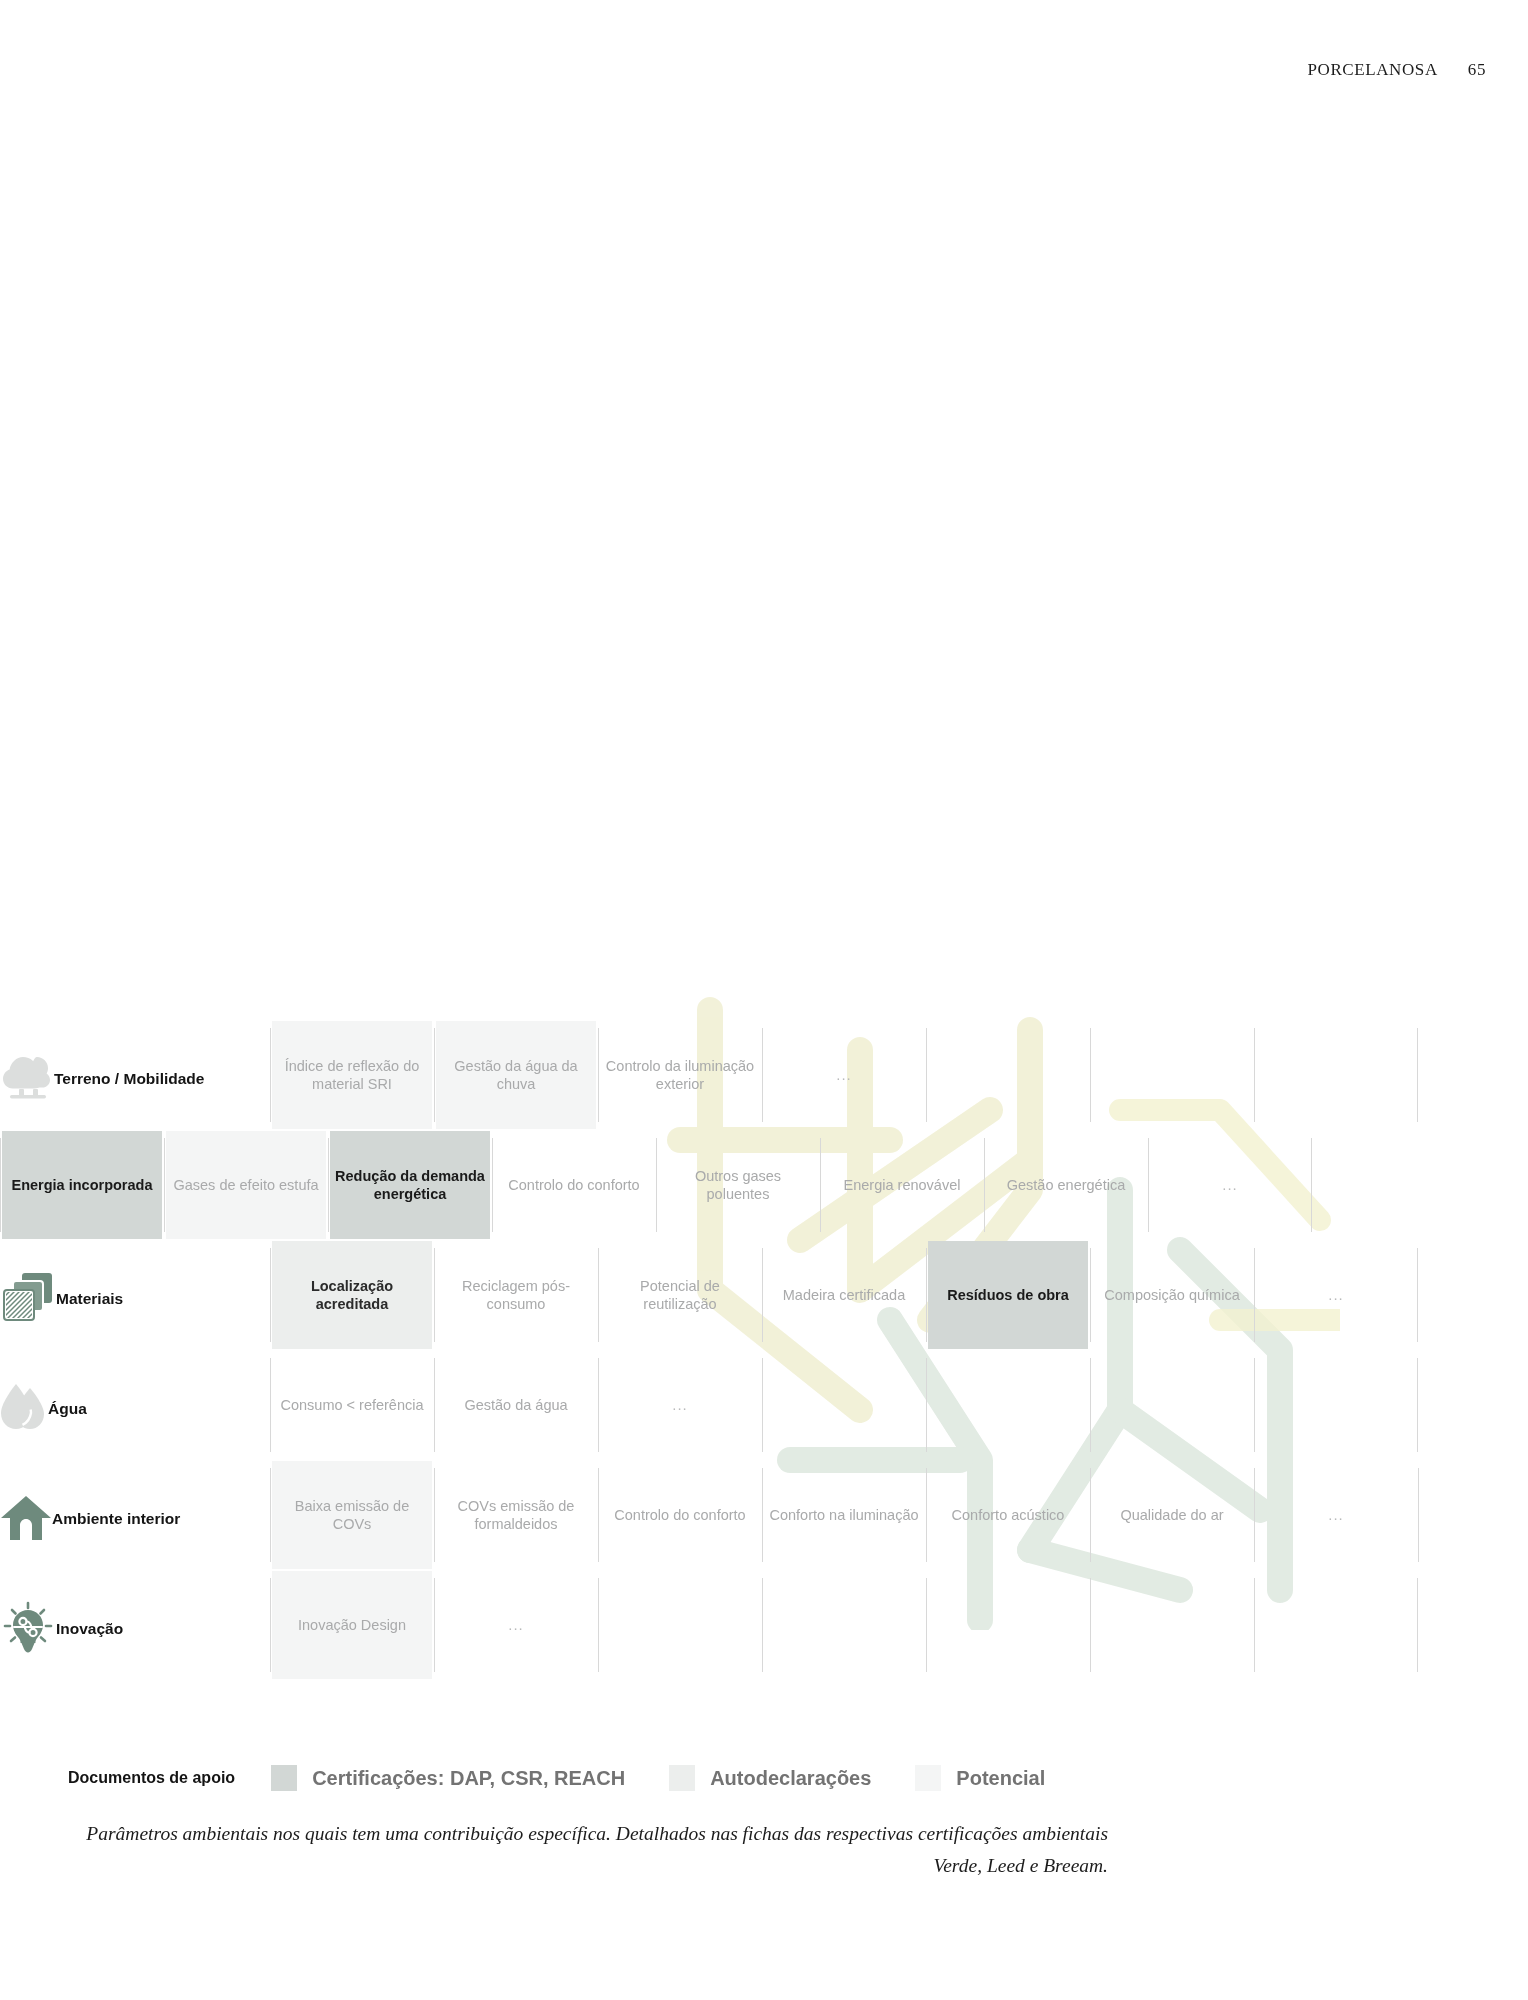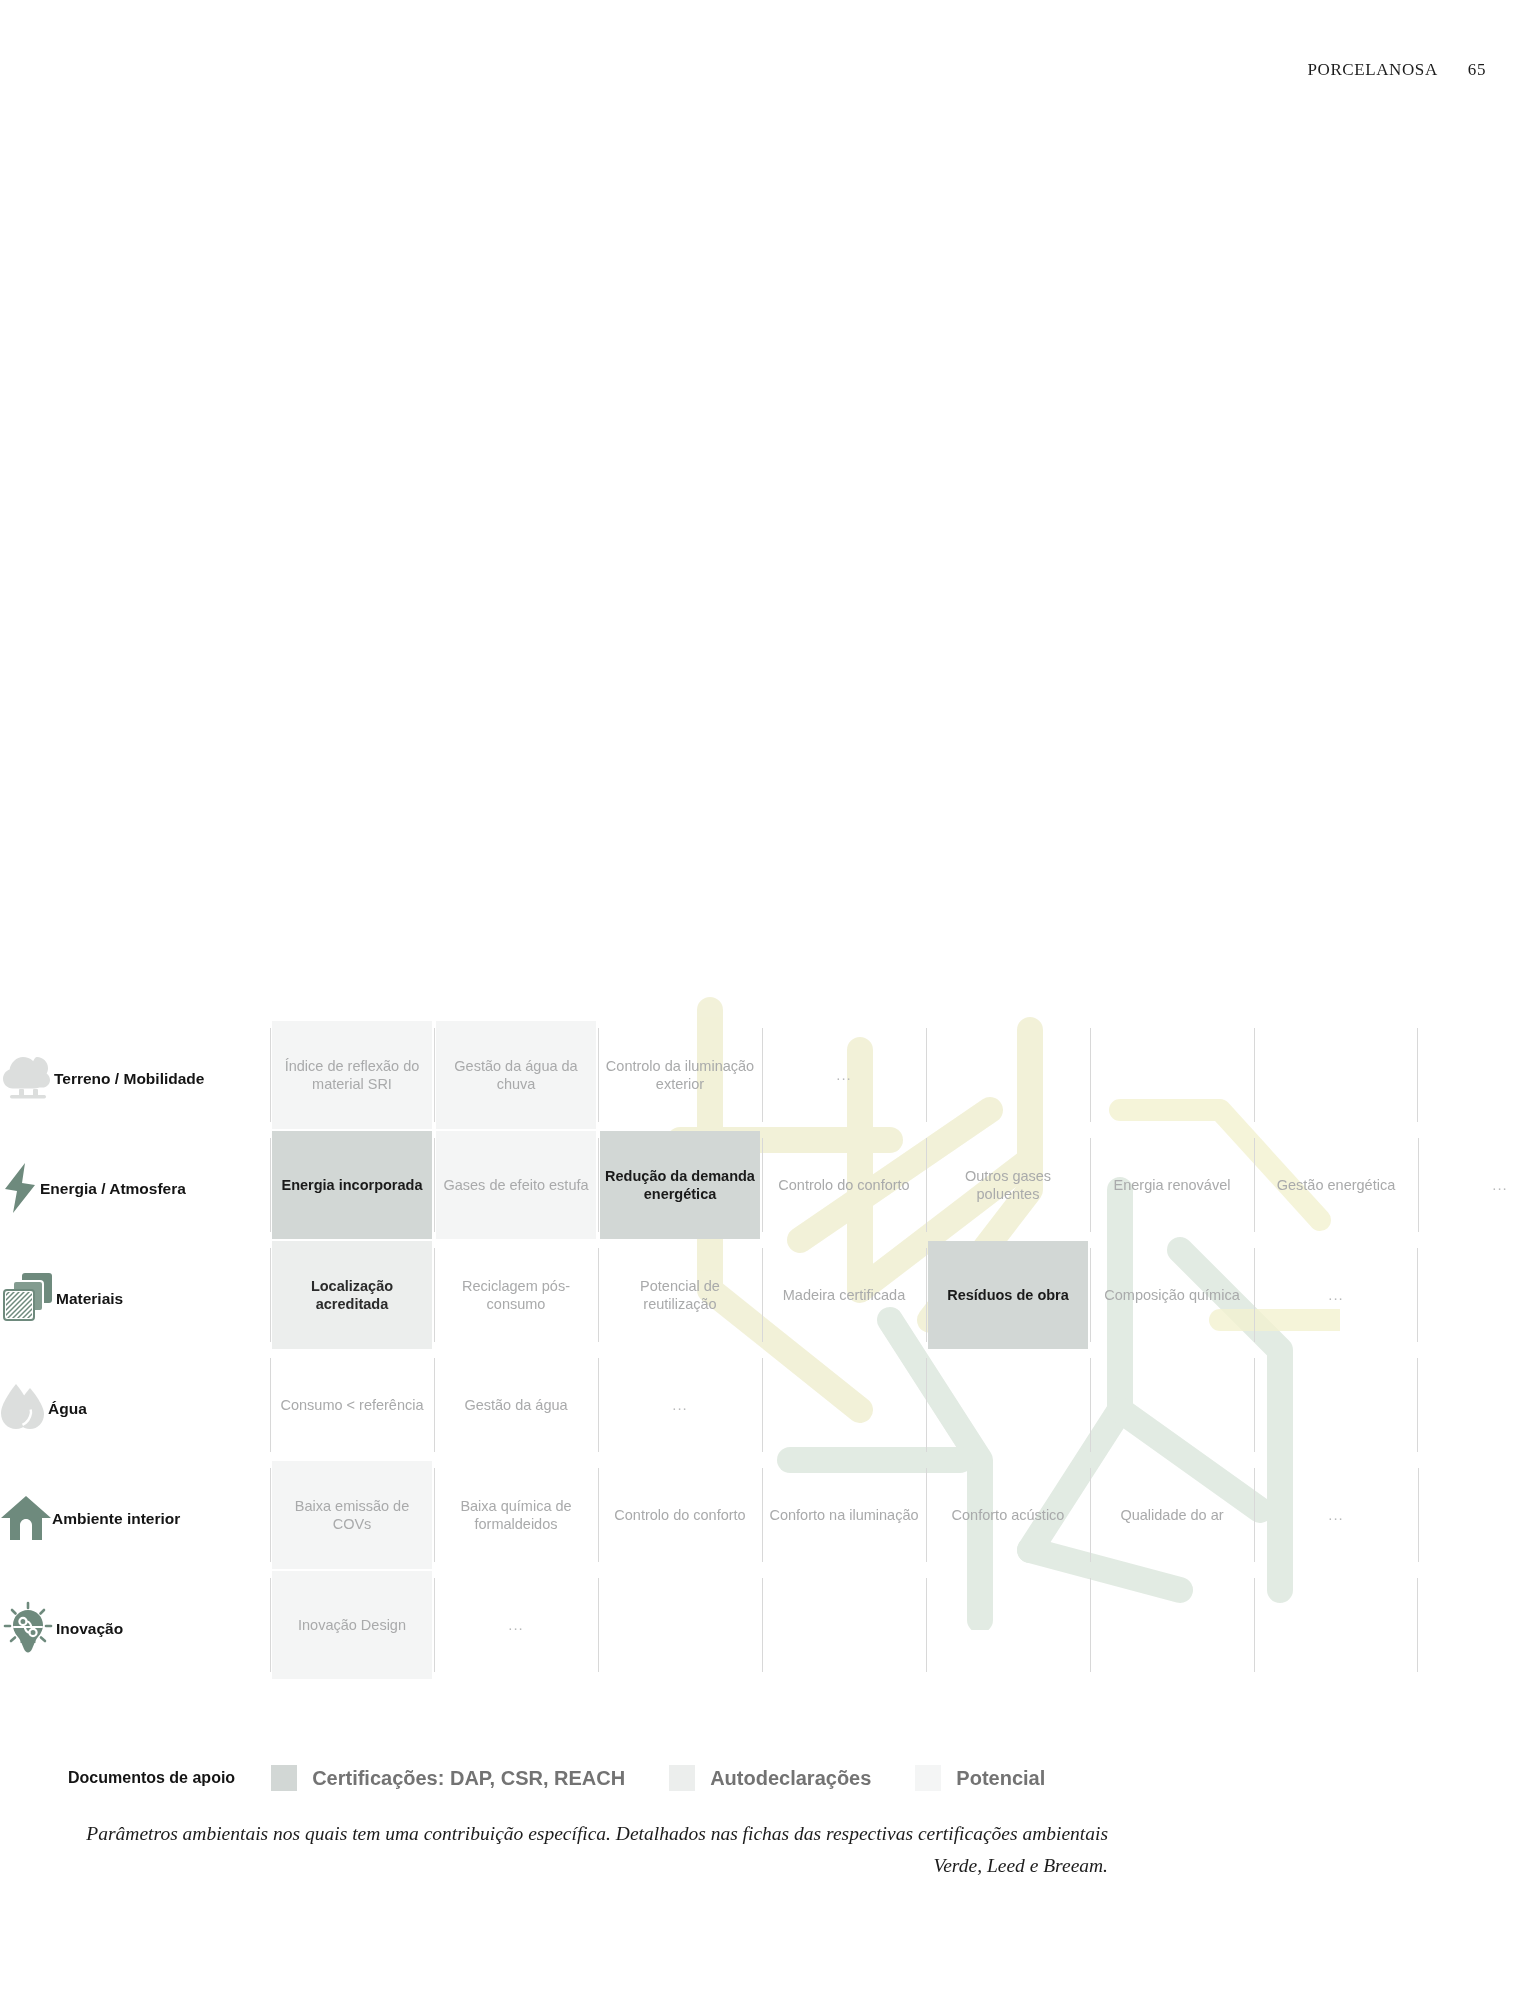"Energia / Atmosfera" div.rowlabel { html: <div> <span> <svg> <path></path> </svg> </span> <span>Energia / Atmosfera</span> </div> -> none }
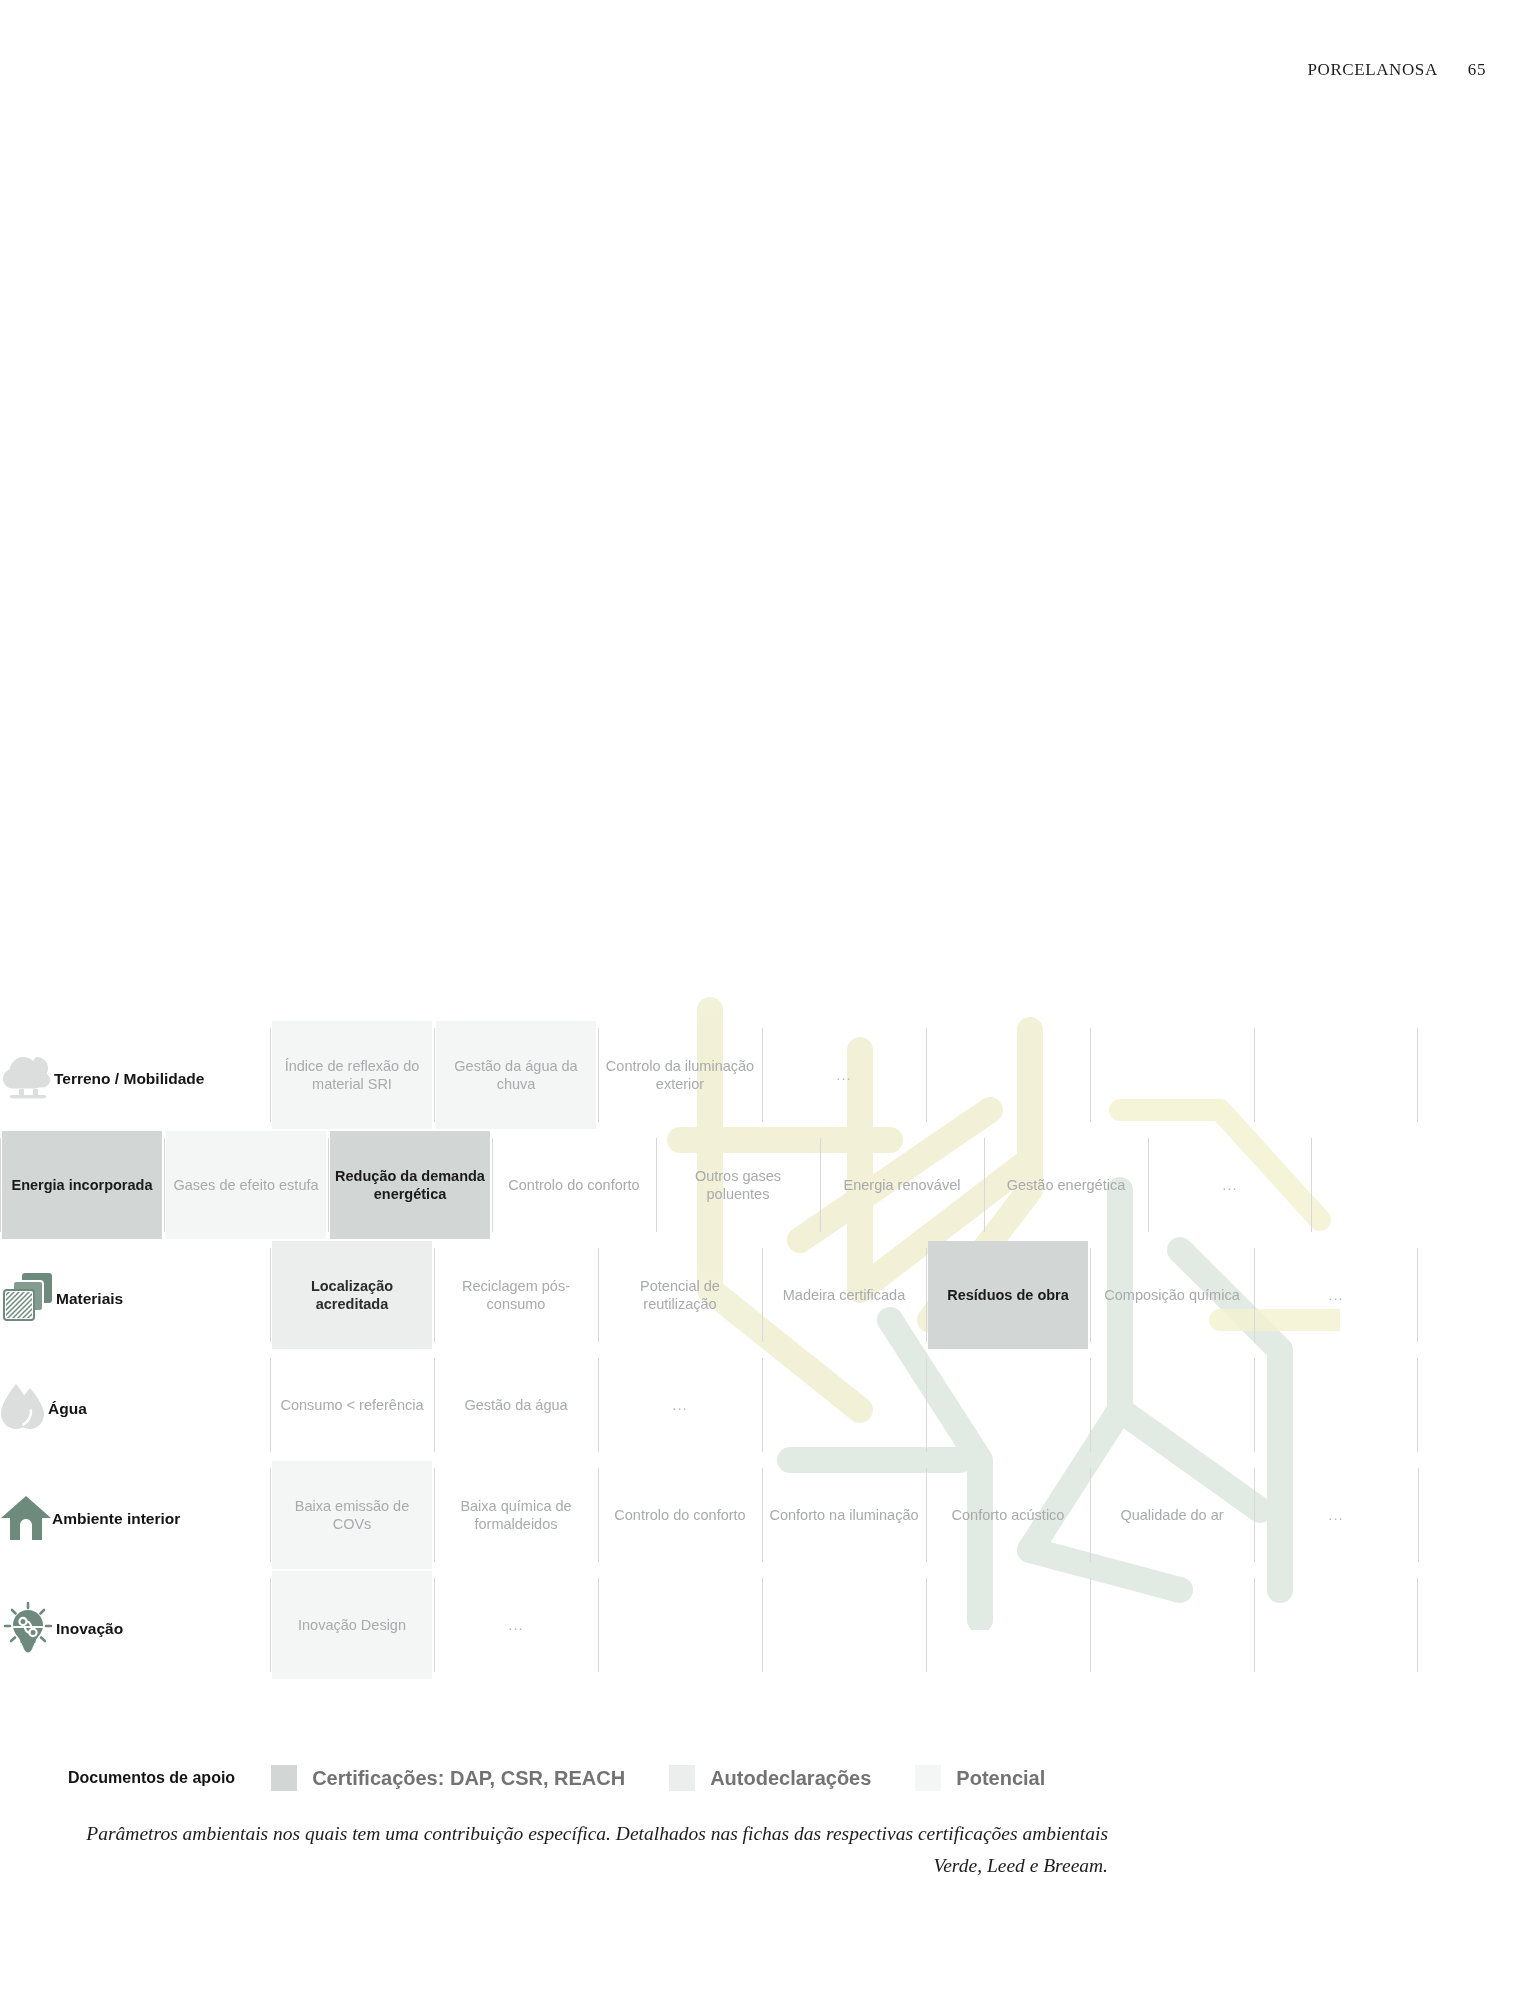"Baixa química de formaldeidos" span.ctext { text: Baixa química -> COVs emissão }
